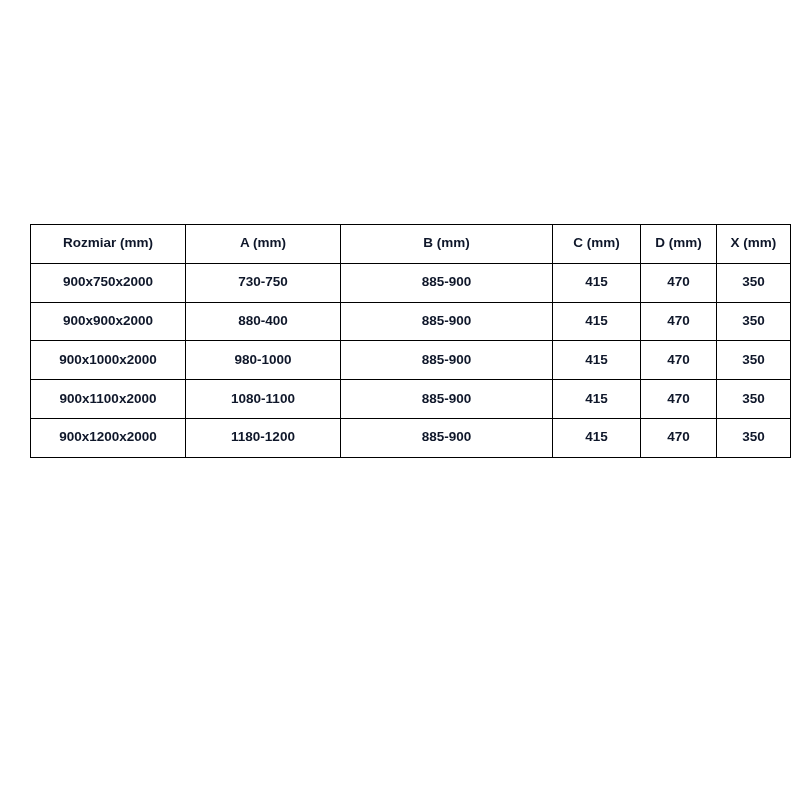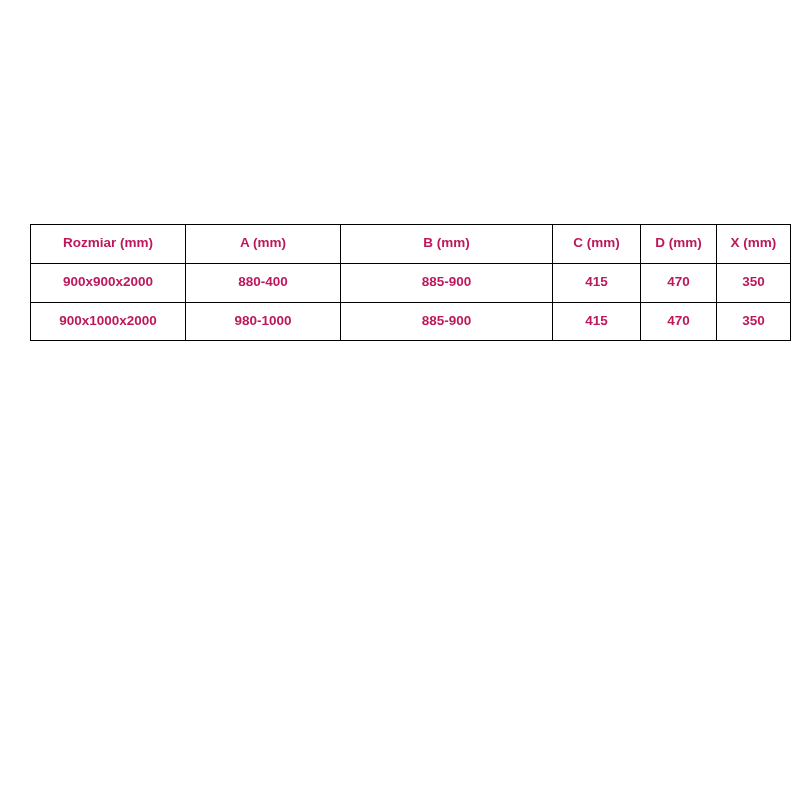"Rozmiar (mm)" table.spec td, table.spec th { color: #be185d -> #0f172a }
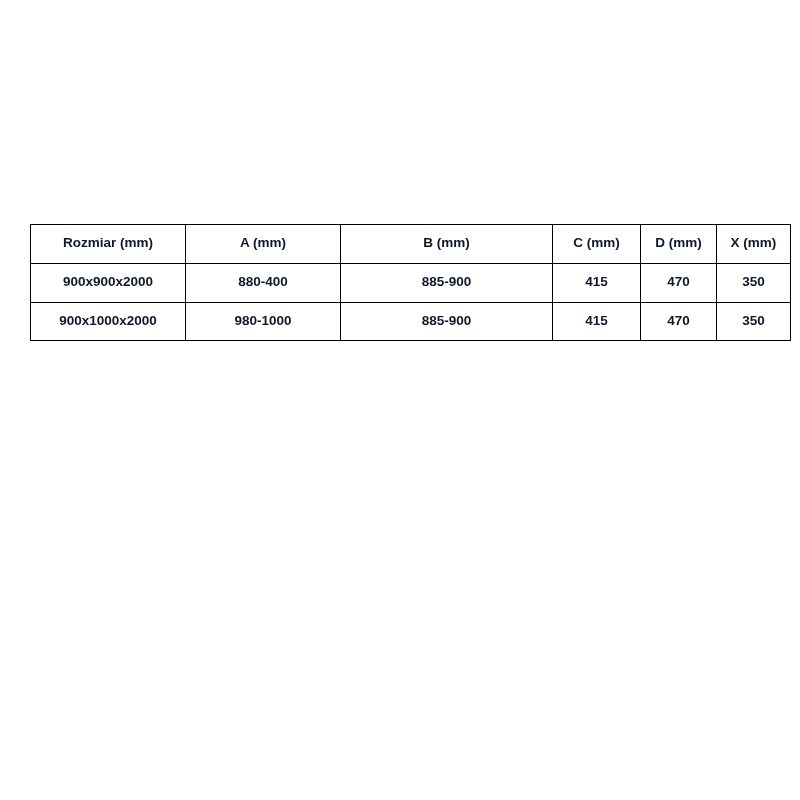"900x750x2000" tr { html: none -> <tr> <td>900x750x2000</td> <td>730-750</td> <td>885-900</td> <td>415</td> <td>470</td> <td>350</td> </tr> }
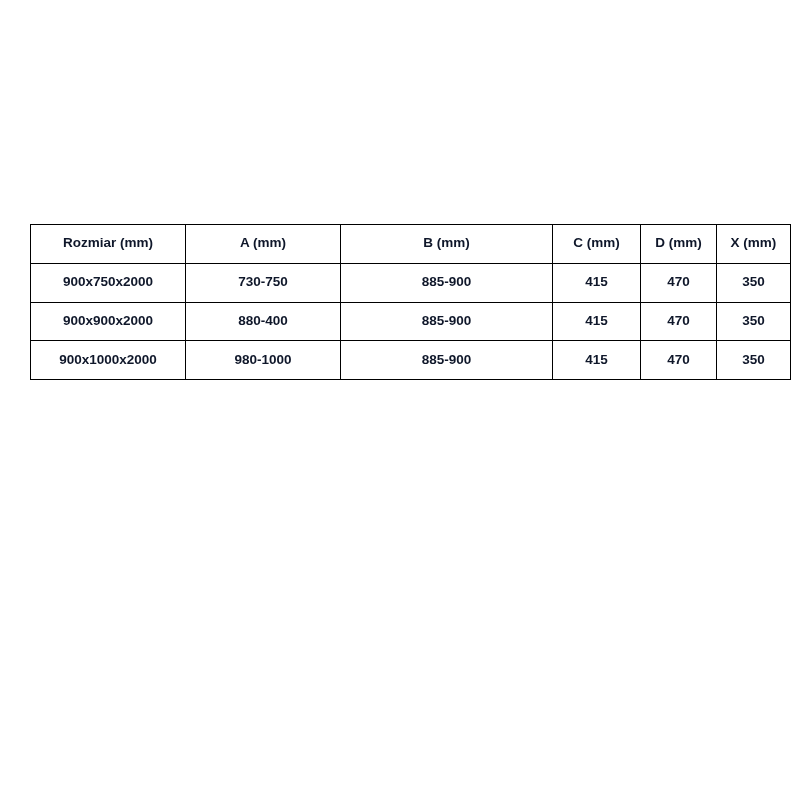"900x1100x2000" tr { html: none -> <tr> <td>900x1100x2000</td> <td>1080-1100</td> <td>885-900</td> <td>415</td> <td>470</td> <td>350</td> </tr> }
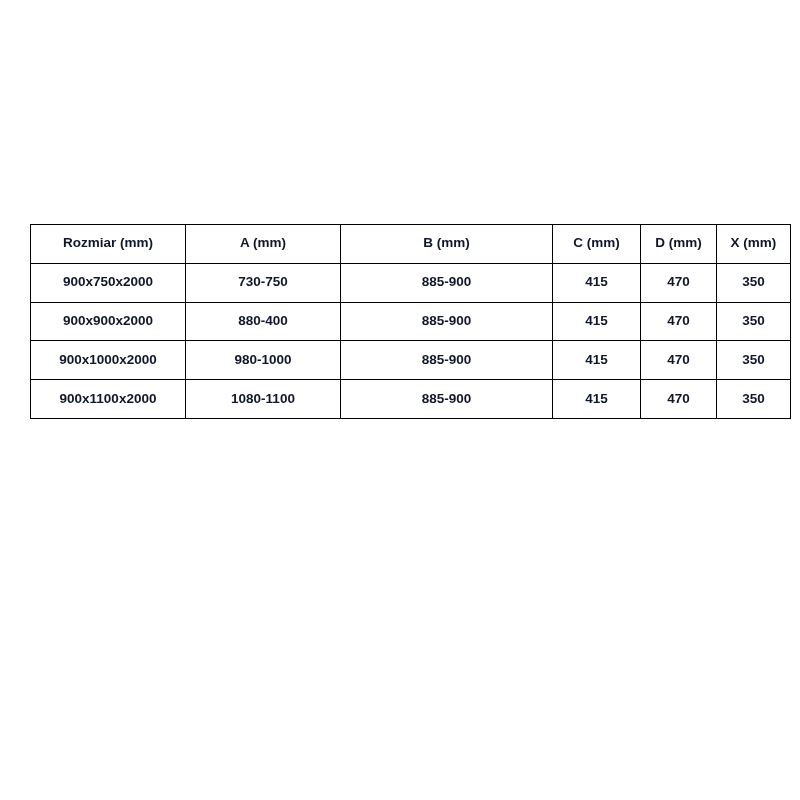"900x1200x2000" tr { html: none -> <tr> <td>900x1200x2000</td> <td>1180-1200</td> <td>885-900</td> <td>415</td> <td>470</td> <td>350</td> </tr> }
